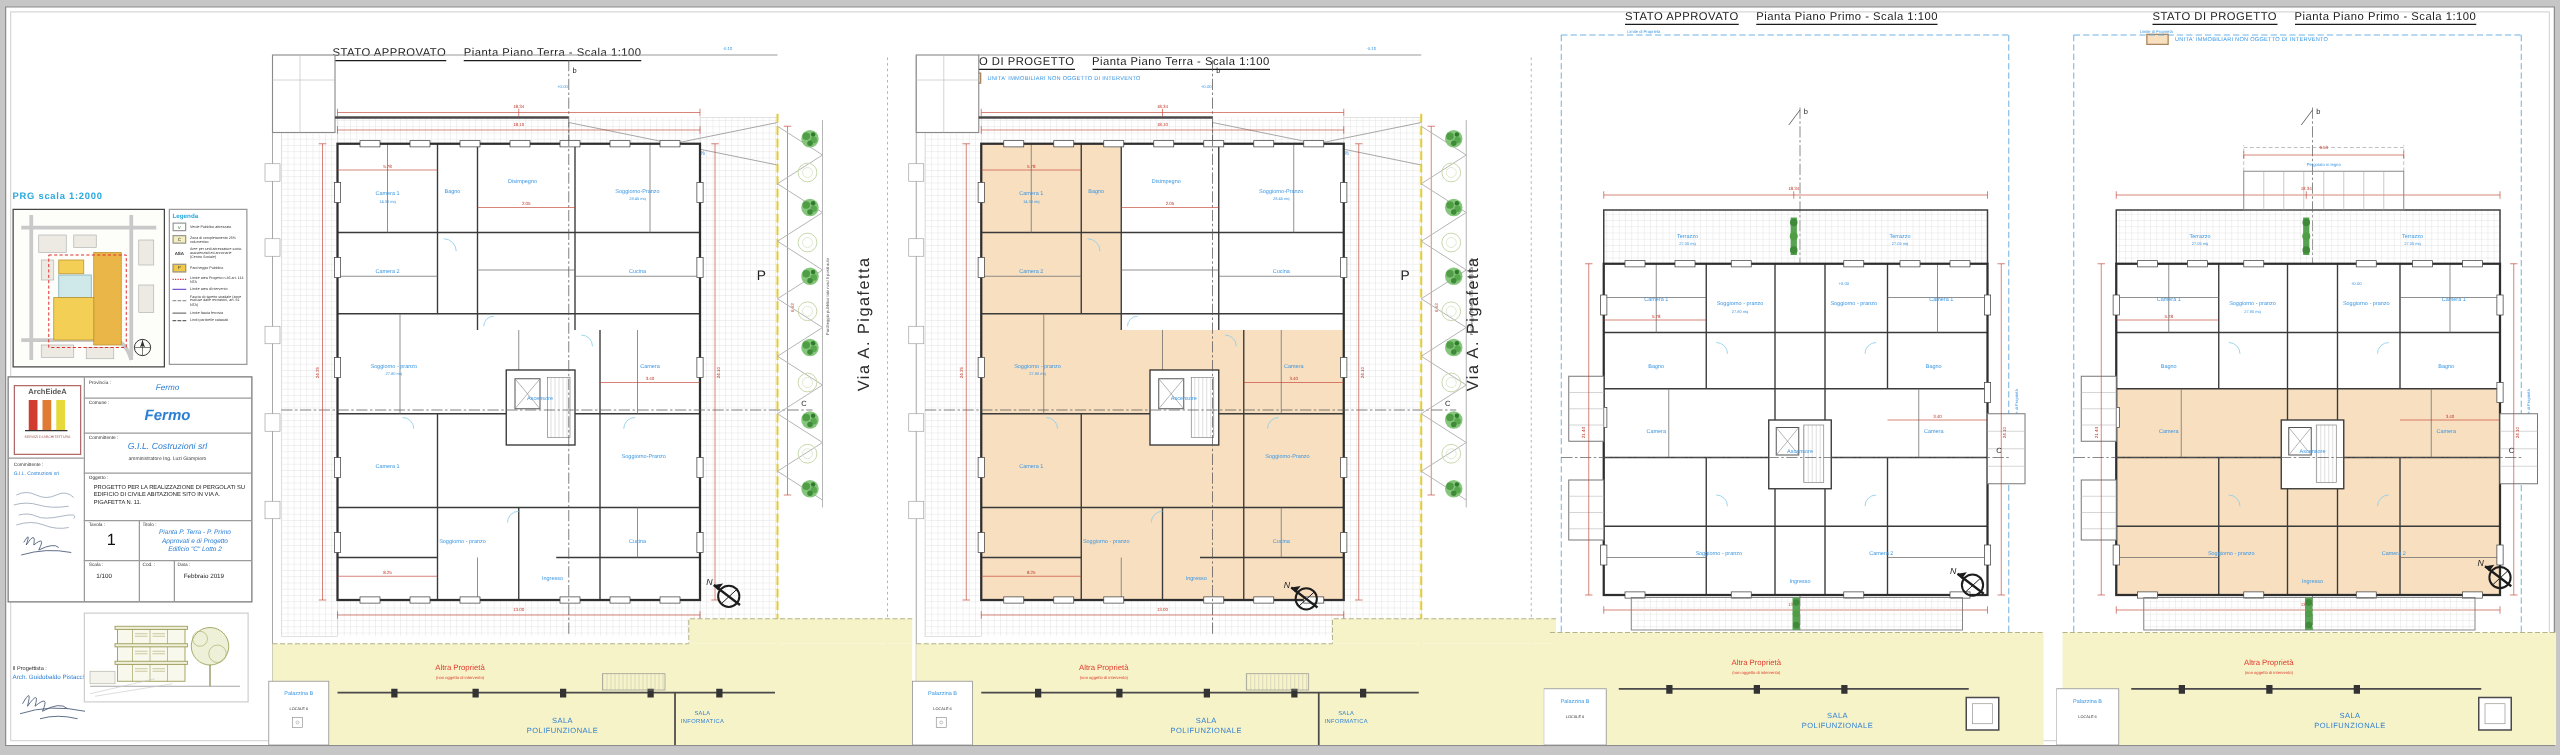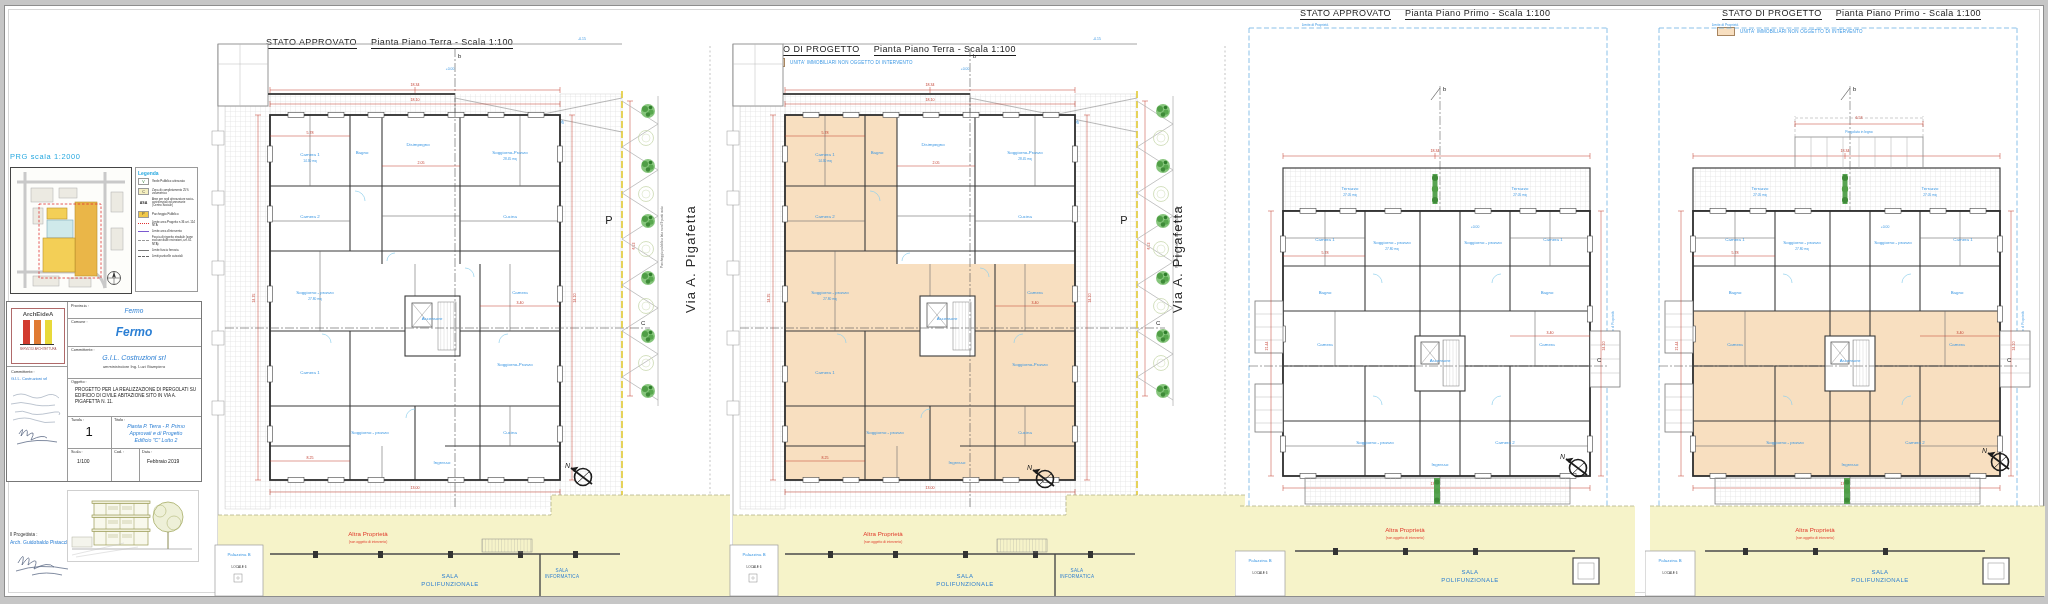"PRG scala 1:2000" .prgtitle { font-weight: normal -> bold }
